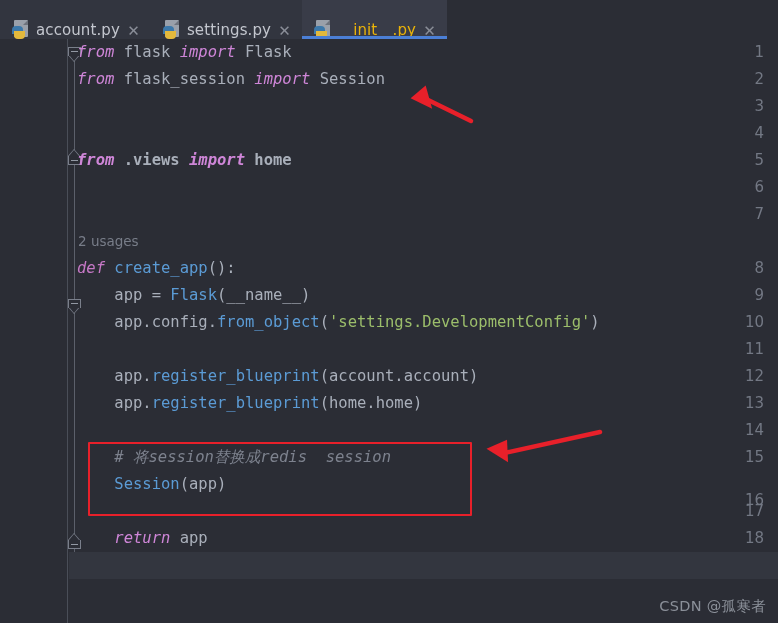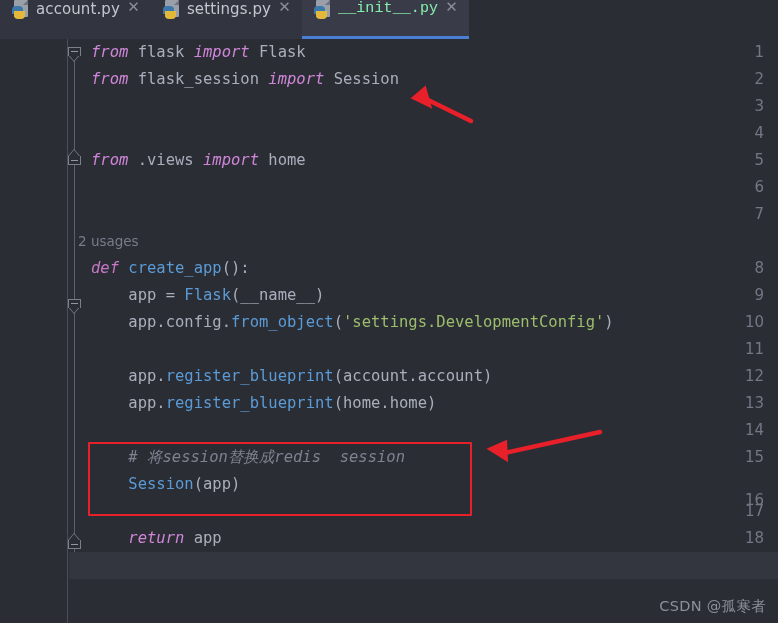"account.py" .tab { align-items: flex-start -> flex-end }
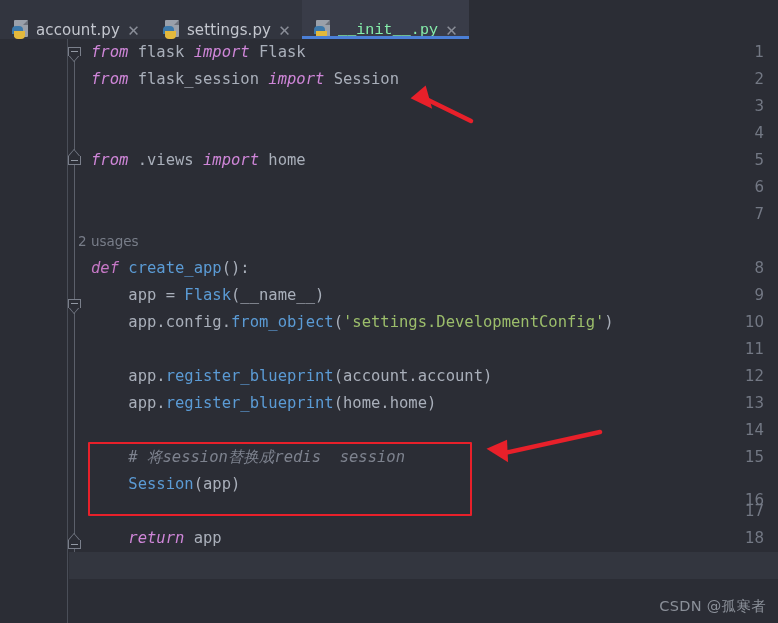"__init__.py" .tab.active .tab-label { color: #86efac -> #eab308; font-family: Liberation Mono, monospace -> none }
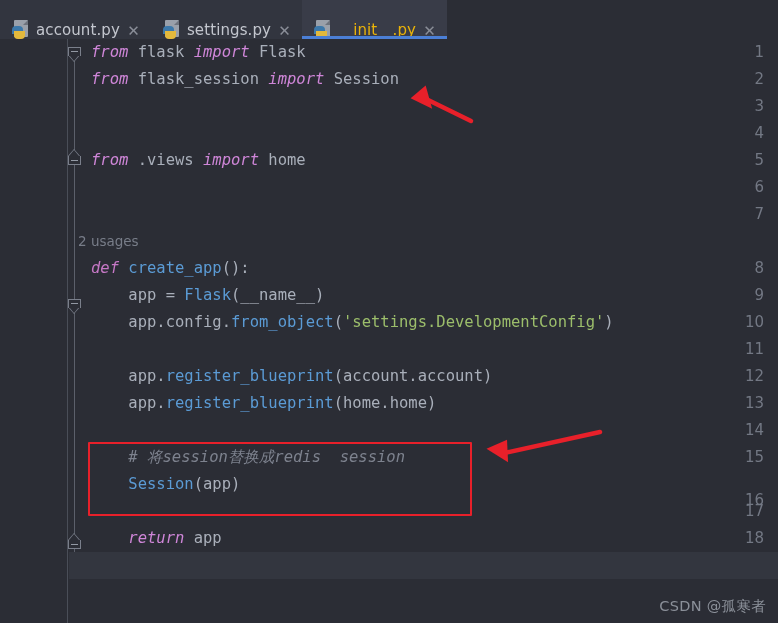"from flask import Flask" .code { padding-left: 22px -> 8px }
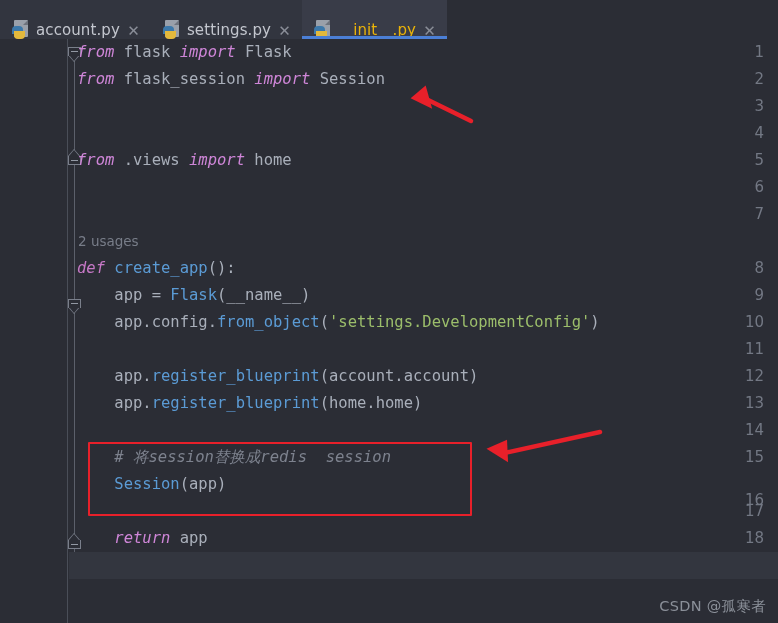"from .views import home" div.row { font-weight: none -> bold }
